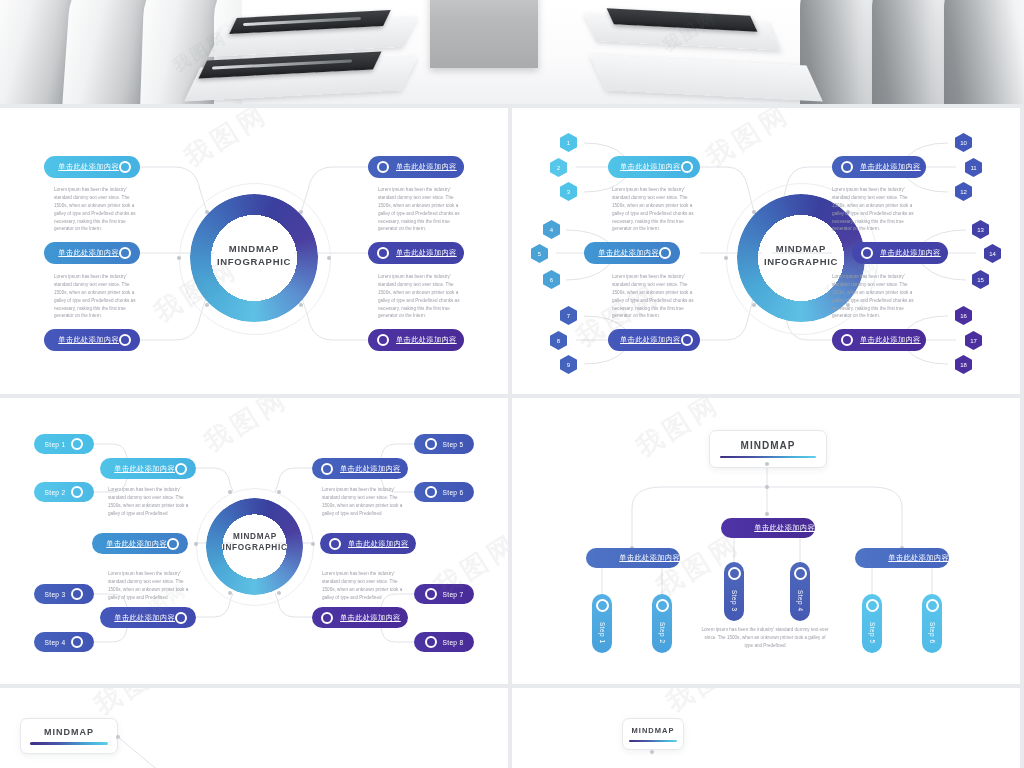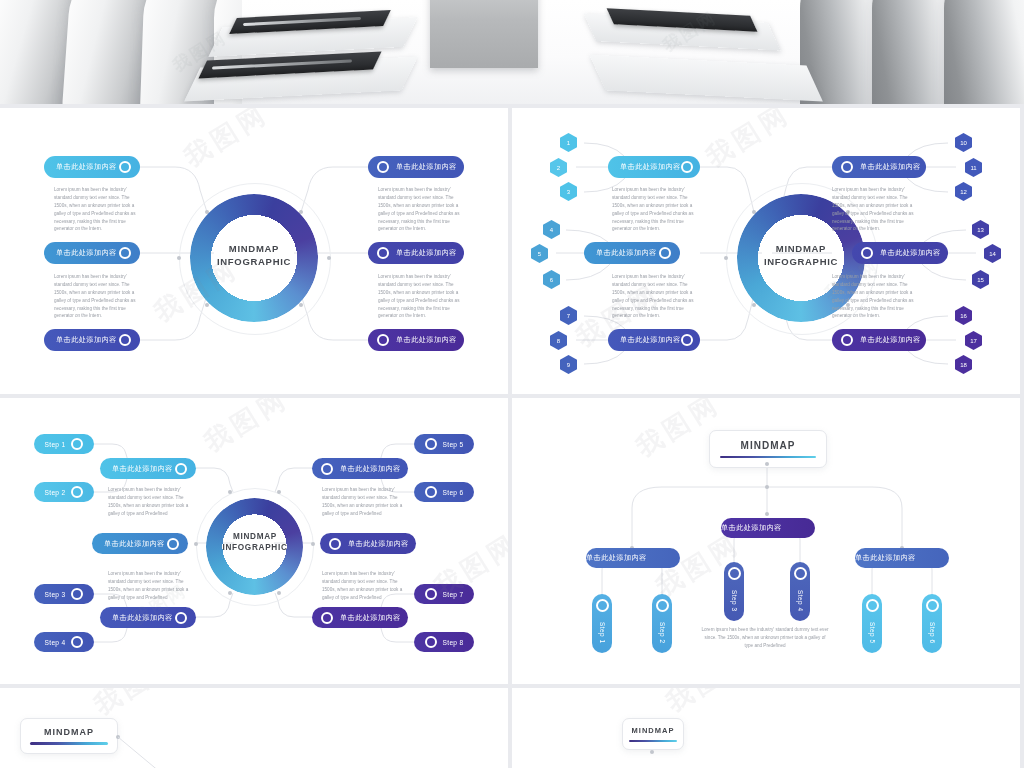"单击此处添加内容" .pill .txt { text-align: left -> right; text-decoration: none -> underline }
